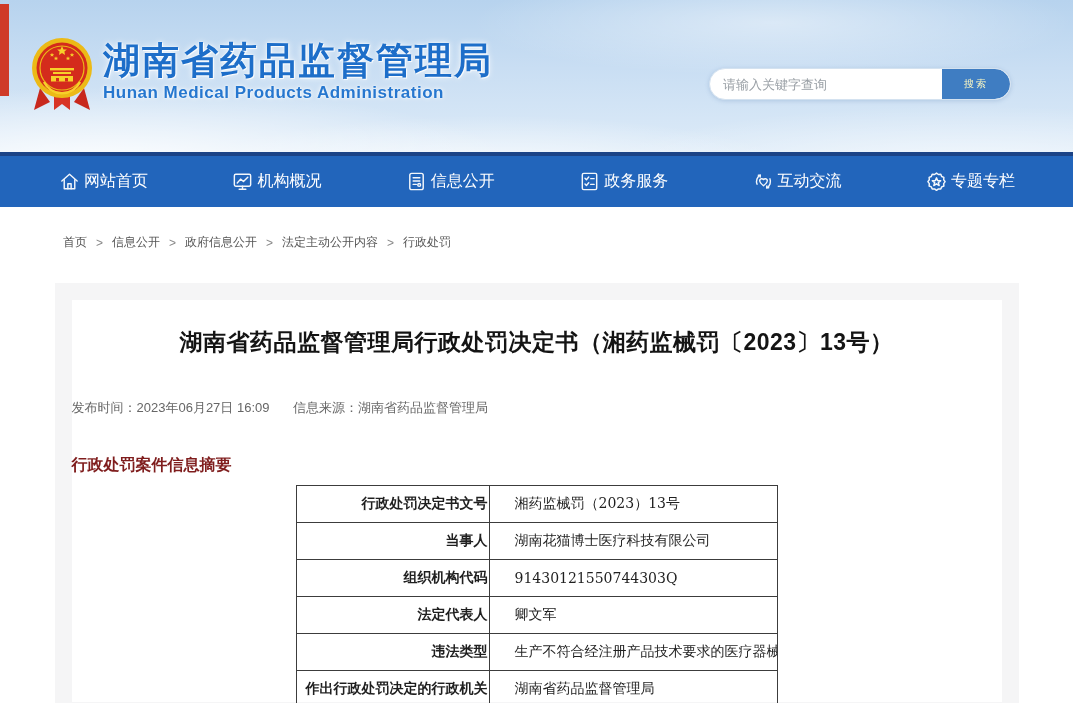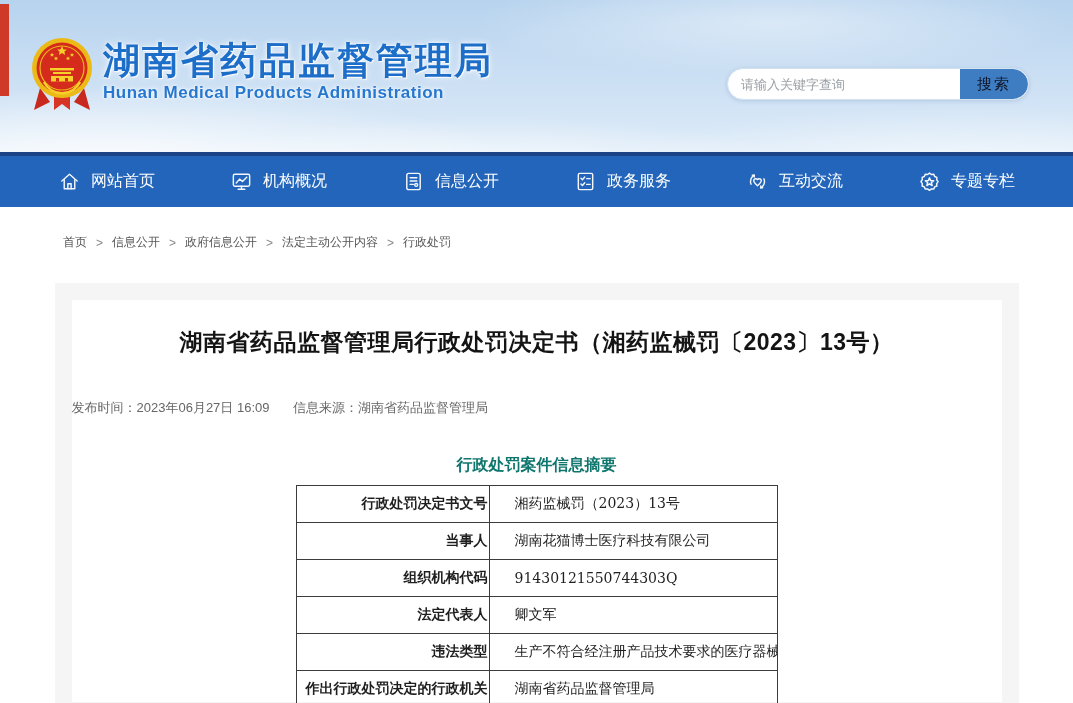"请输入关键字查询" .search-pill { right: 44px -> 62px }
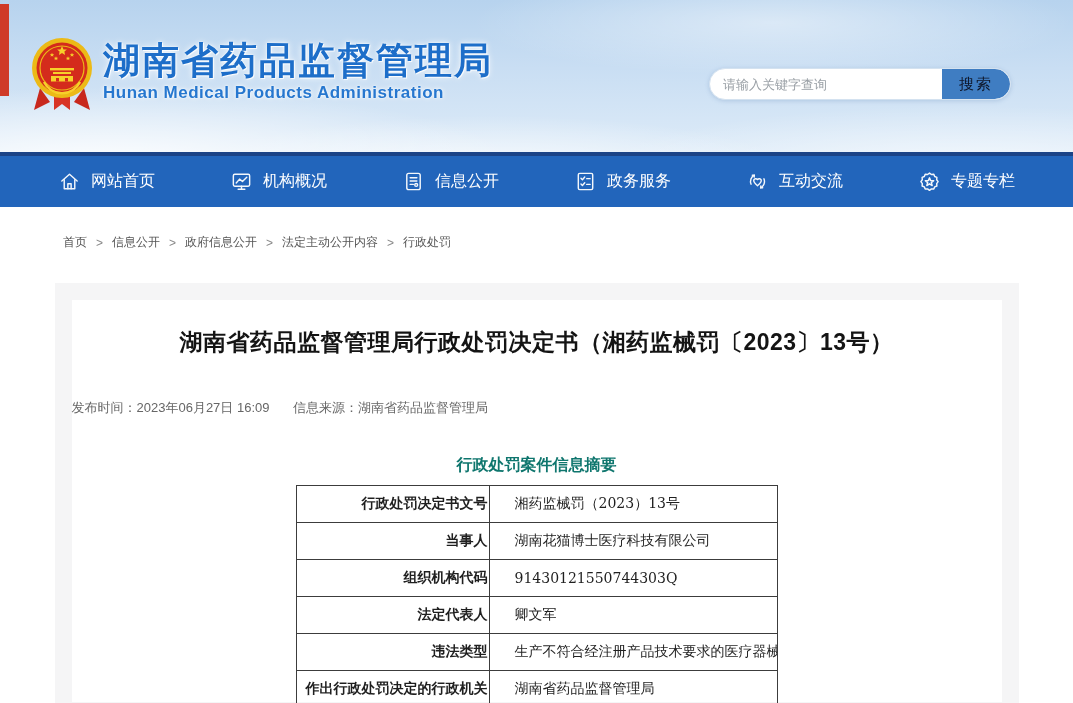"搜索" .search-btn { color: #0f172a -> #fef9c3; font-size: 15px -> 10px }
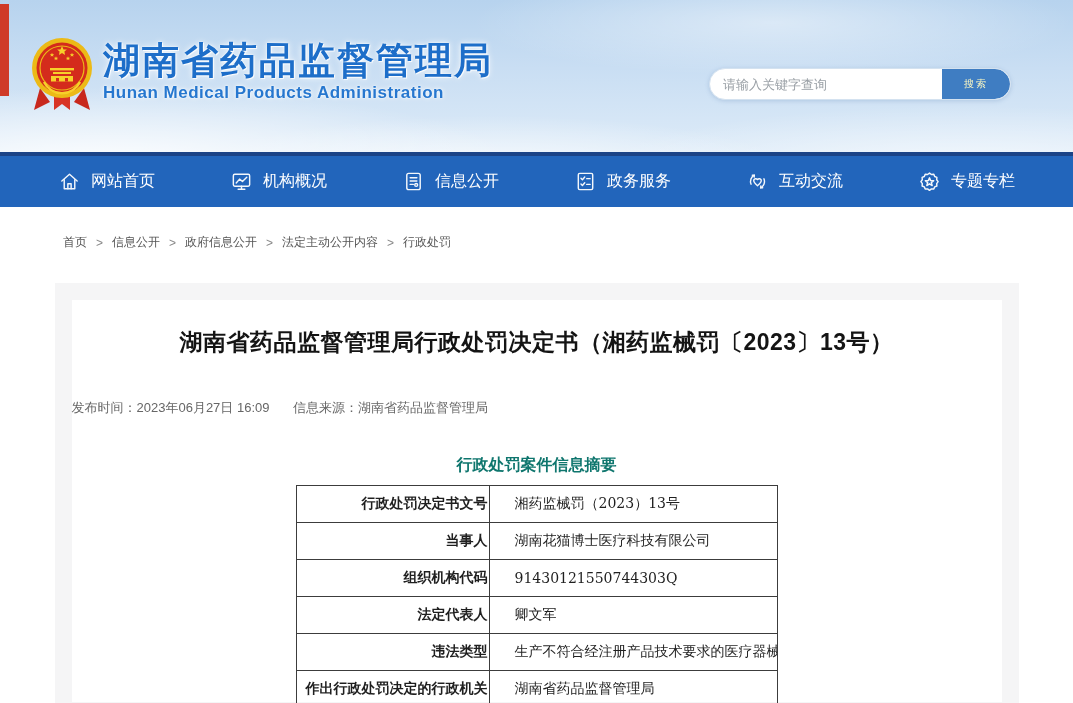"网站首页" .nav-item { gap: 10px -> 3px }
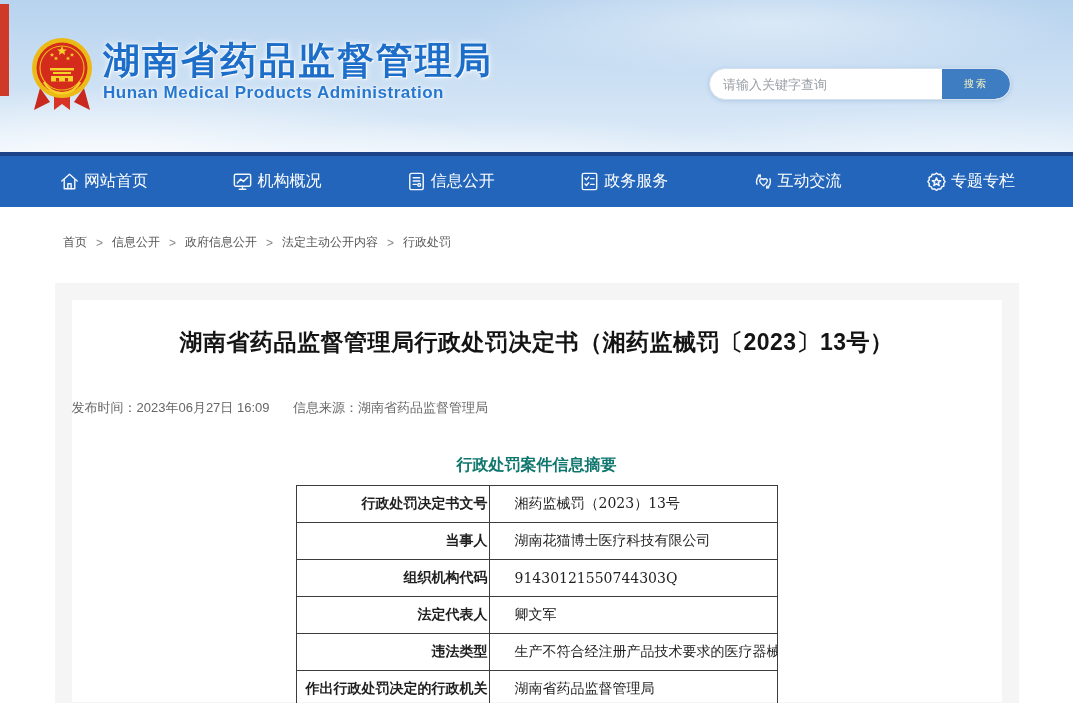"行政处罚案件信息摘要" .tbl-title { color: #0f766e -> #7f1d1d; text-align: center -> left }
